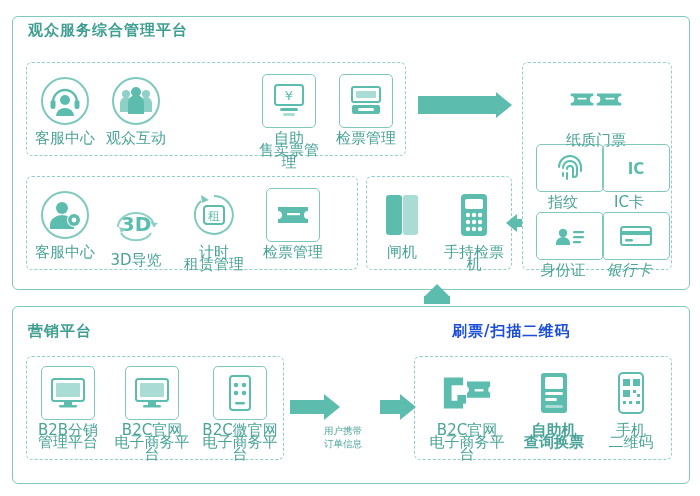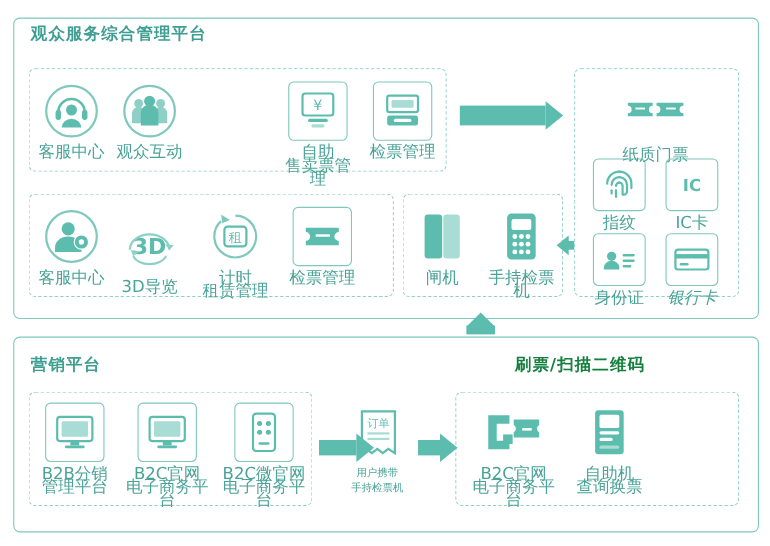"IC" .item.small .icon { width: 48px -> 68px }
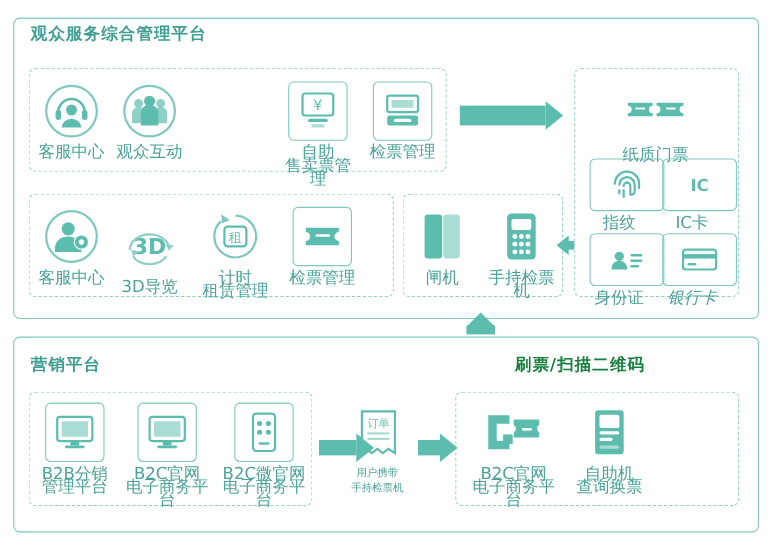"刷票/扫描二维码" #title-scan { color: #15803d -> #1d4ed8; left: 468px -> 452px }
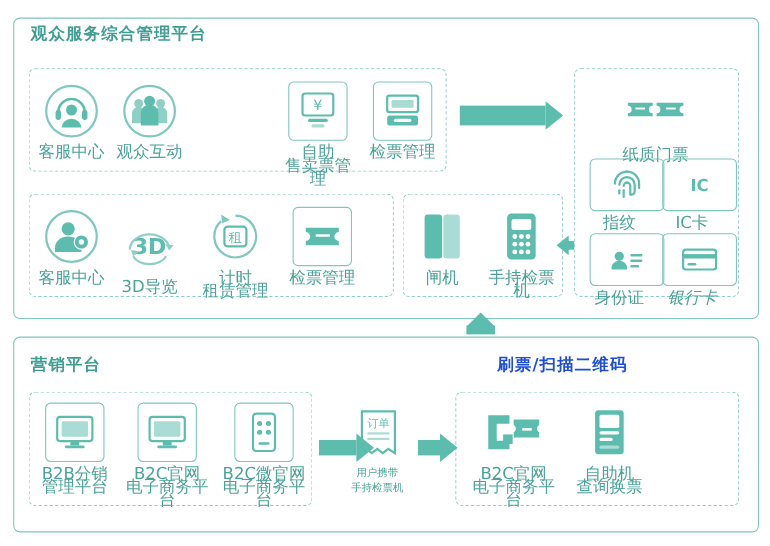"订单" div.item { html: <div> <div> <svg> <path></path> <text>订单</text> <rect></rect> <rect></rect> </svg> </div> </div> -> none }
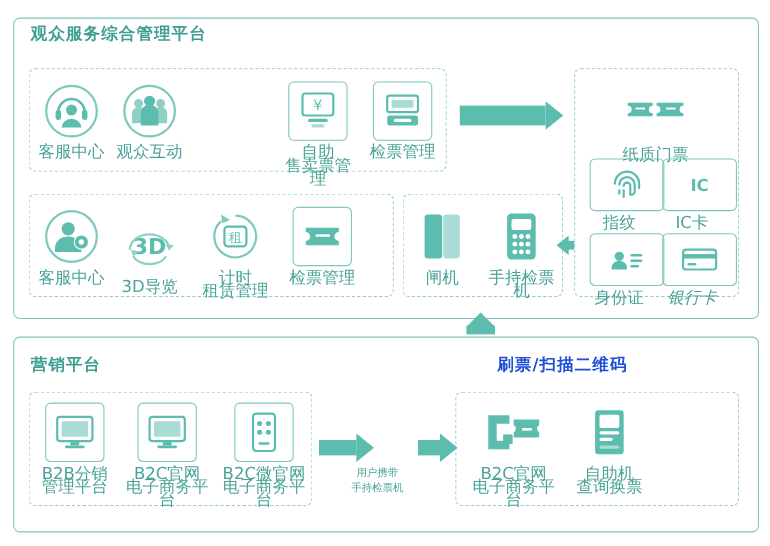"用户携带" div.note { text: 手持检票机 -> 订单信息 }
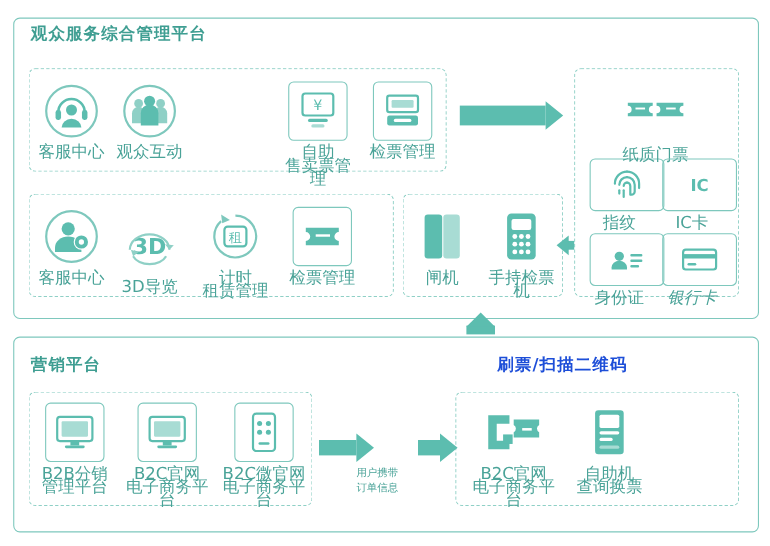"自助机" div.item { font-weight: none -> bold }
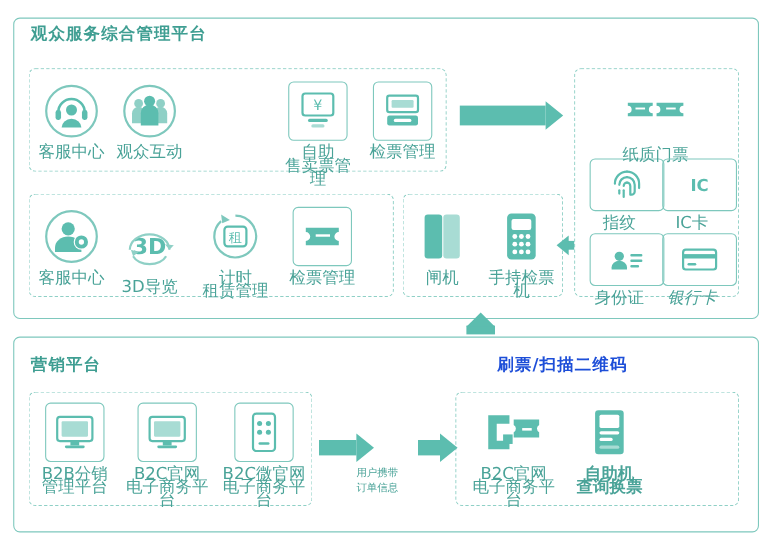"手机" div.item { html: none -> <div> <div> <svg> <rect></rect> <rect></rect> <rect></rect> <rect></rect> <rect></rect> <rect></rect> <rect></rect> <rect></rect> <rect></rect> </svg> </div> <div>手机 二维码</div> </div> }
